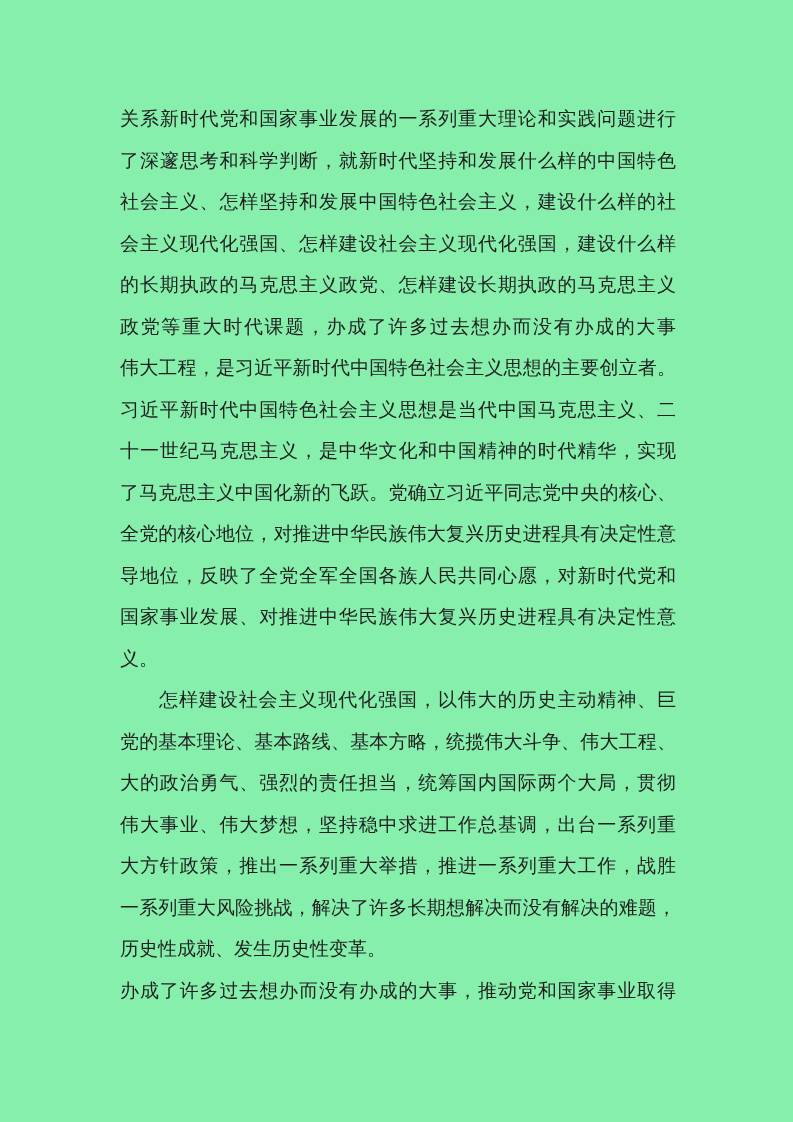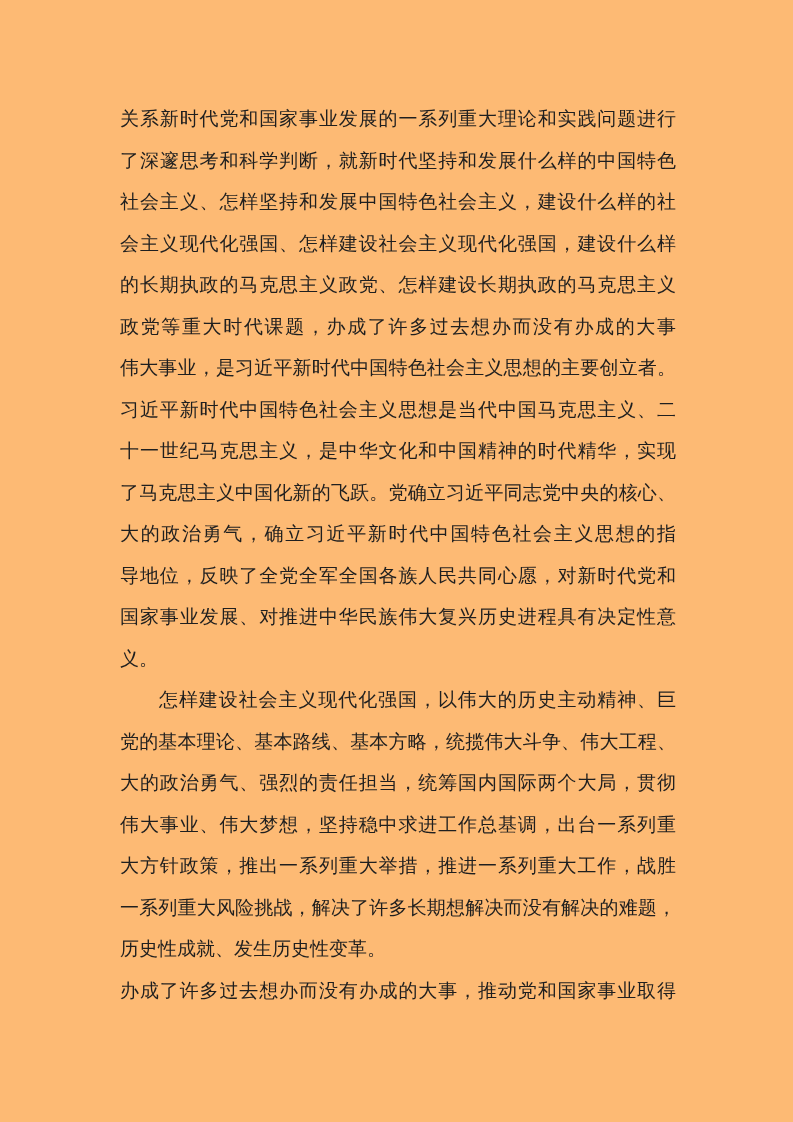"关系新时代党和国家事业发展的一系列重大理论和实践问题进行" div.page { background: #fdba74 -> #86efac }
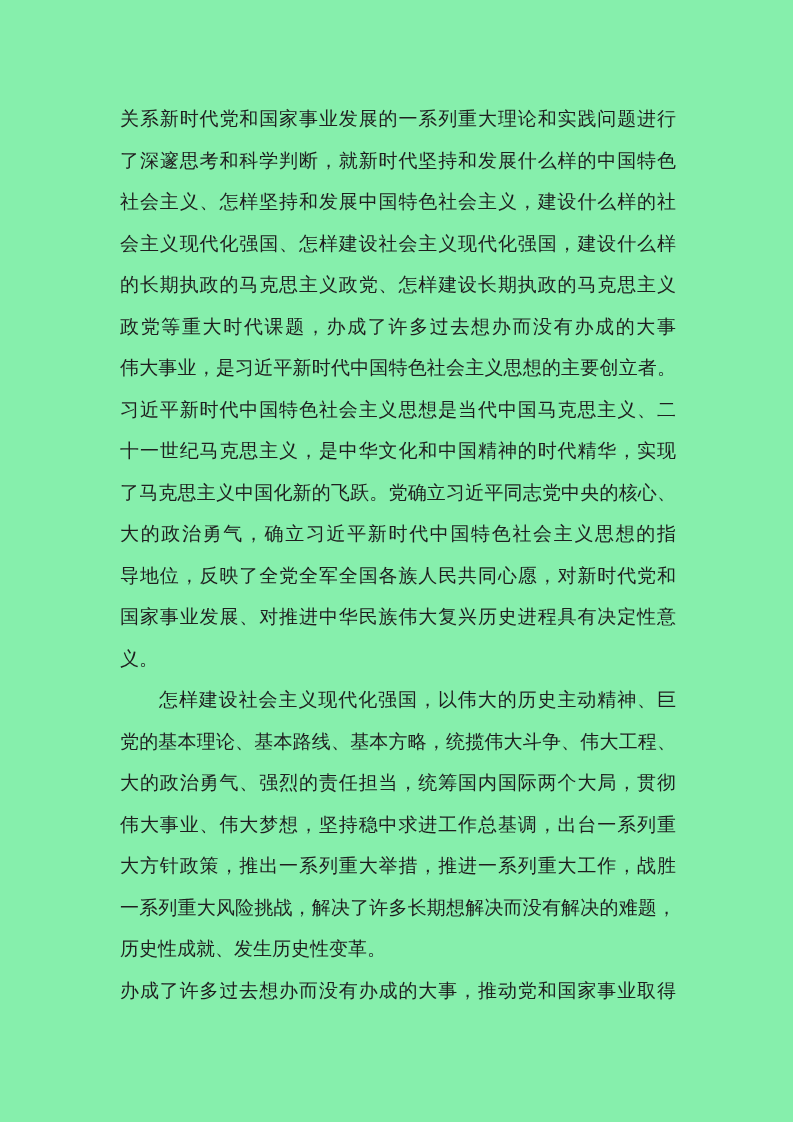"伟大事业，是习近平新时代中国特色社会主义思想的主要创立者。" div.line { text: 事业 -> 工程 }
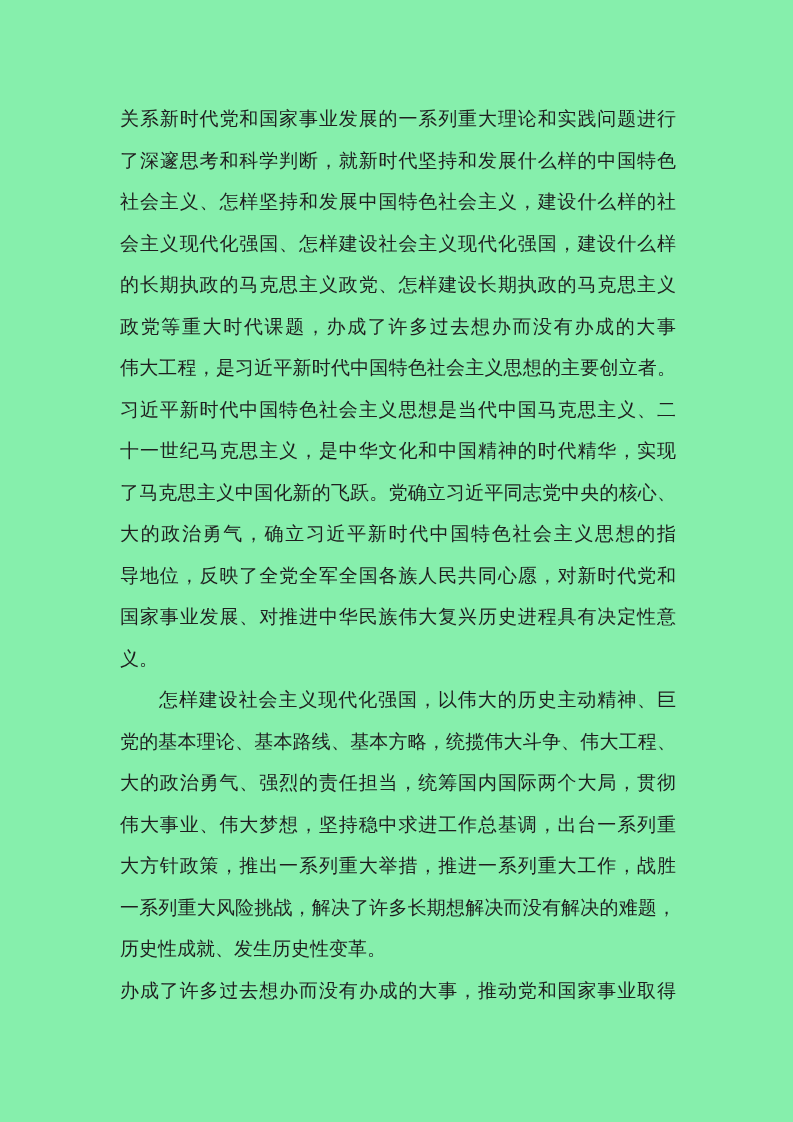"大的政治勇气，确立习近平新时代中国特色社会主义思想的指" div.line { text: 大的政治勇气，确立习近平新时代中国特色社会主义思想的指 -> 全党的核心地位，对推进中华民族伟大复兴历史进程具有决定性意 }
